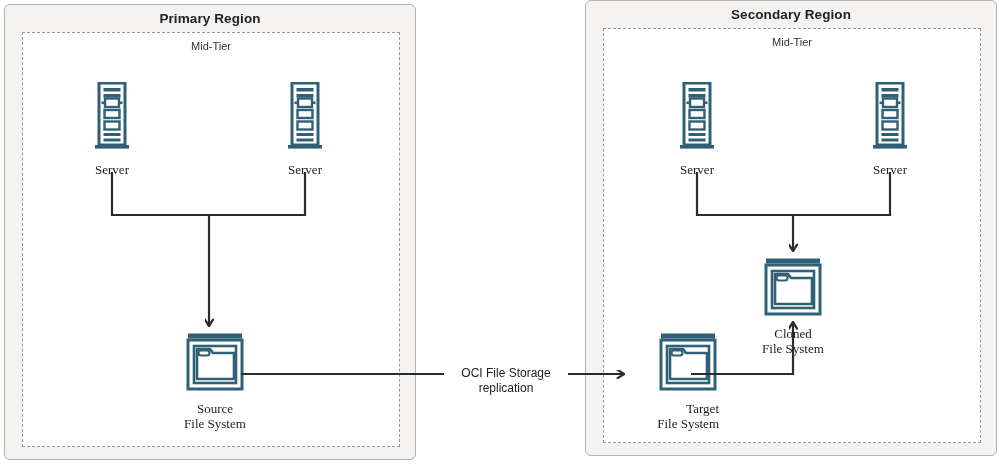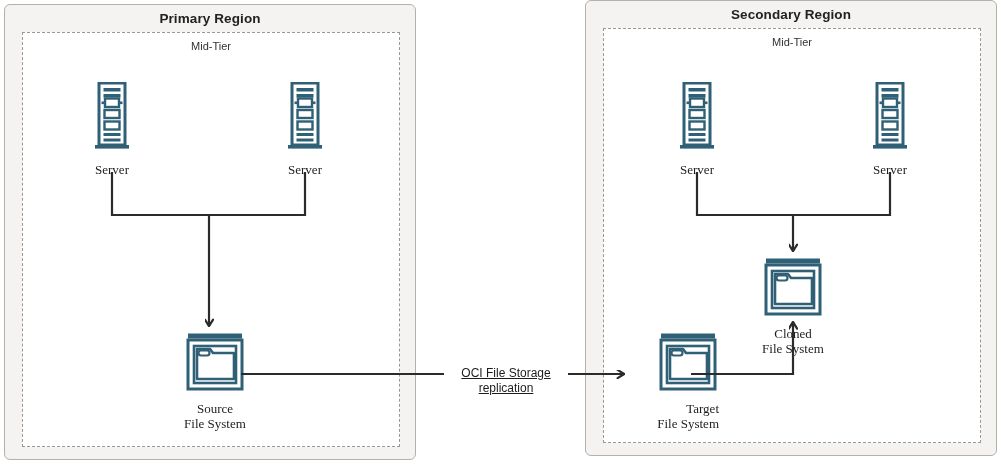"OCI File Storage" .conn-label { text-decoration: underline -> none }
